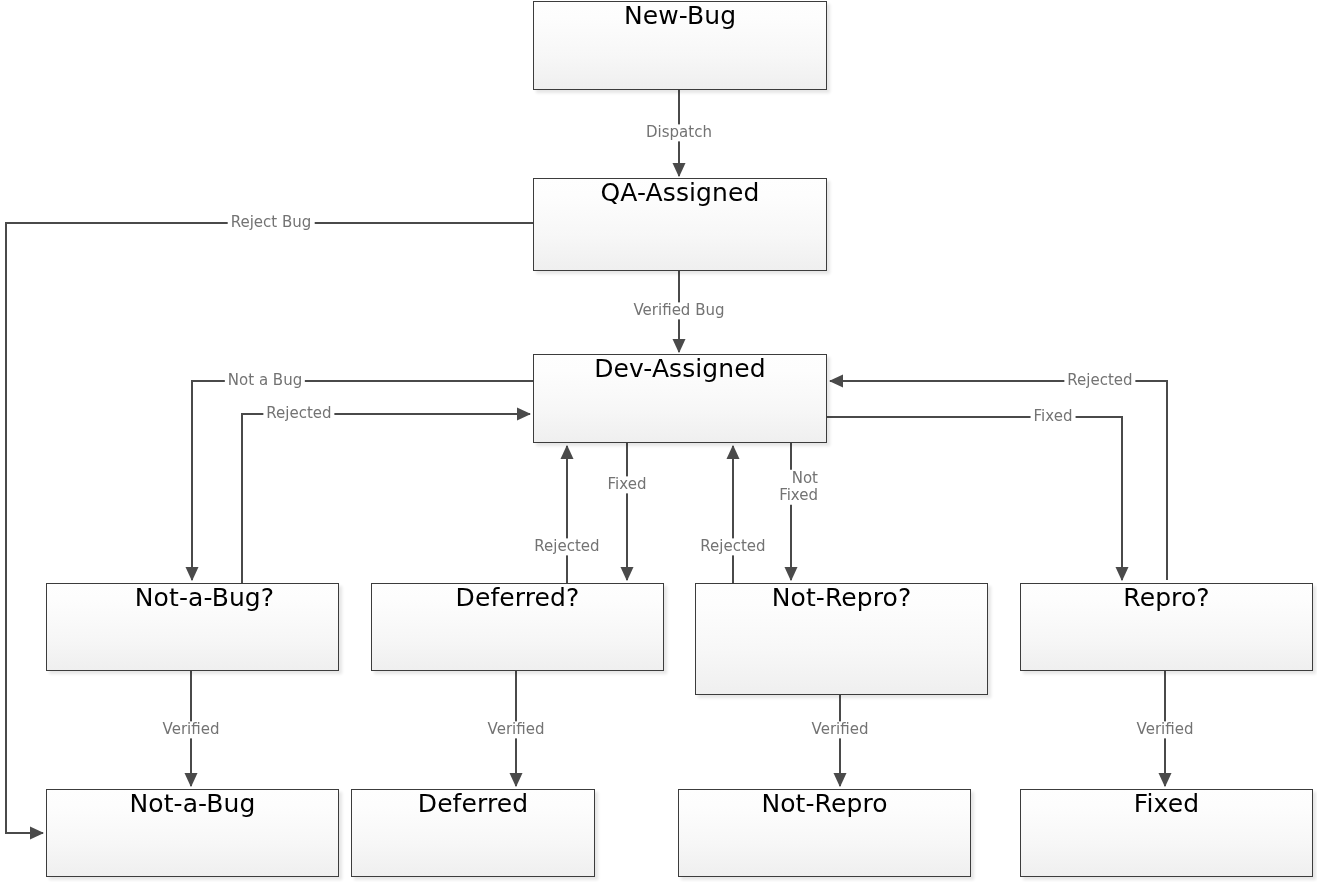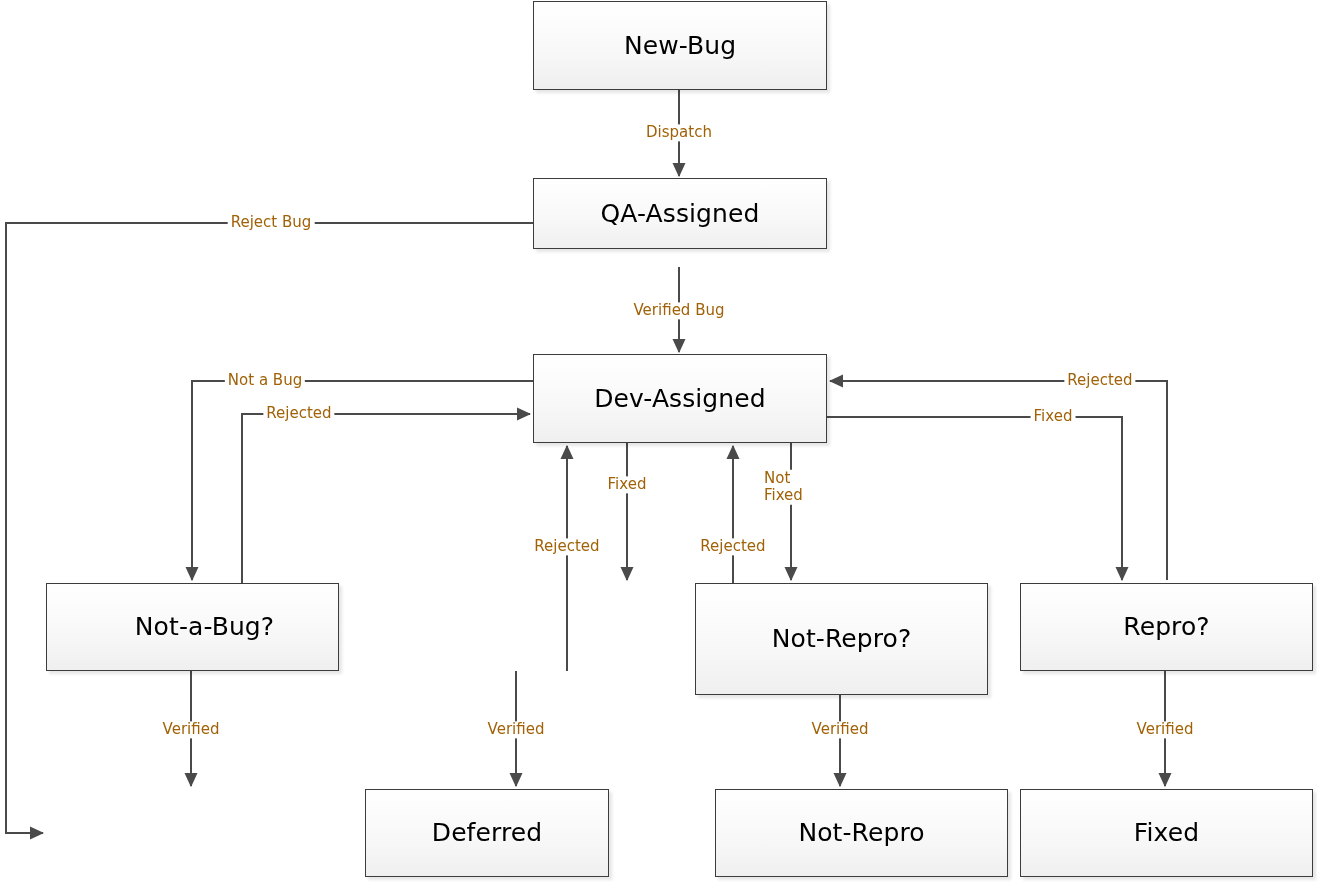"New-Bug" .node { align-items: center -> none }
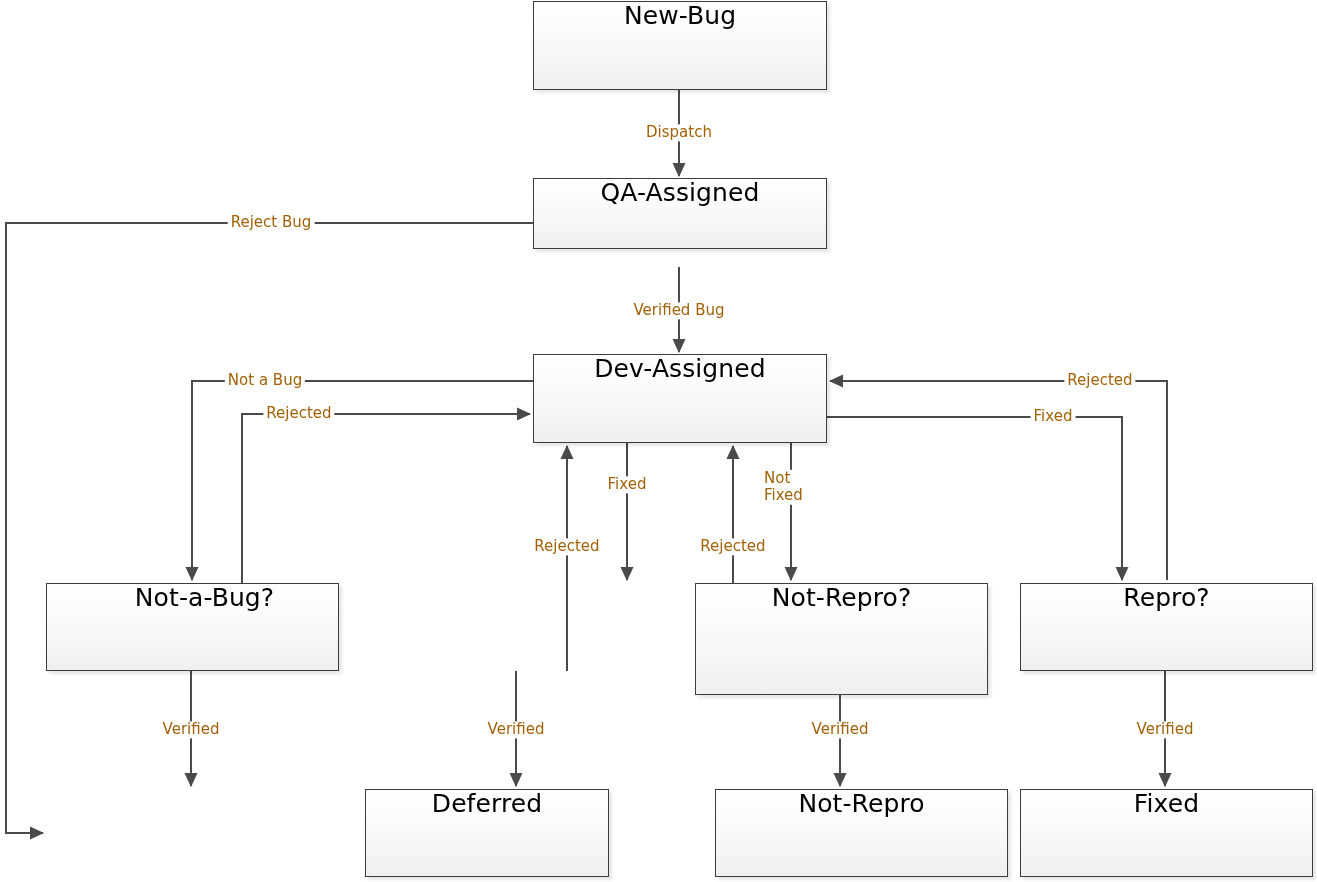"Dispatch" .edge-label { color: #a16207 -> #737373; text-align: left -> right }
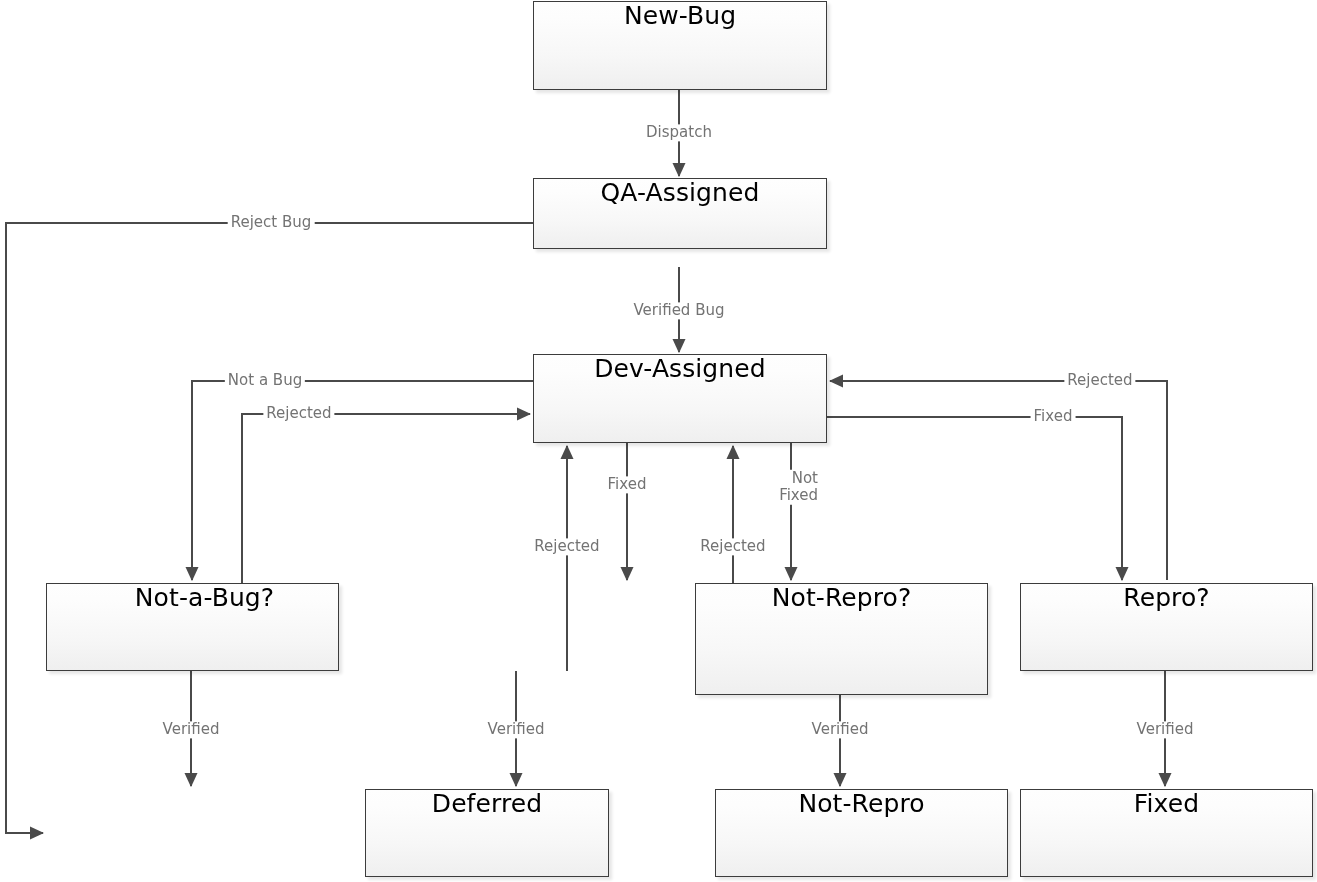"QA-Assigned" div.node { height: 71px -> 93px }
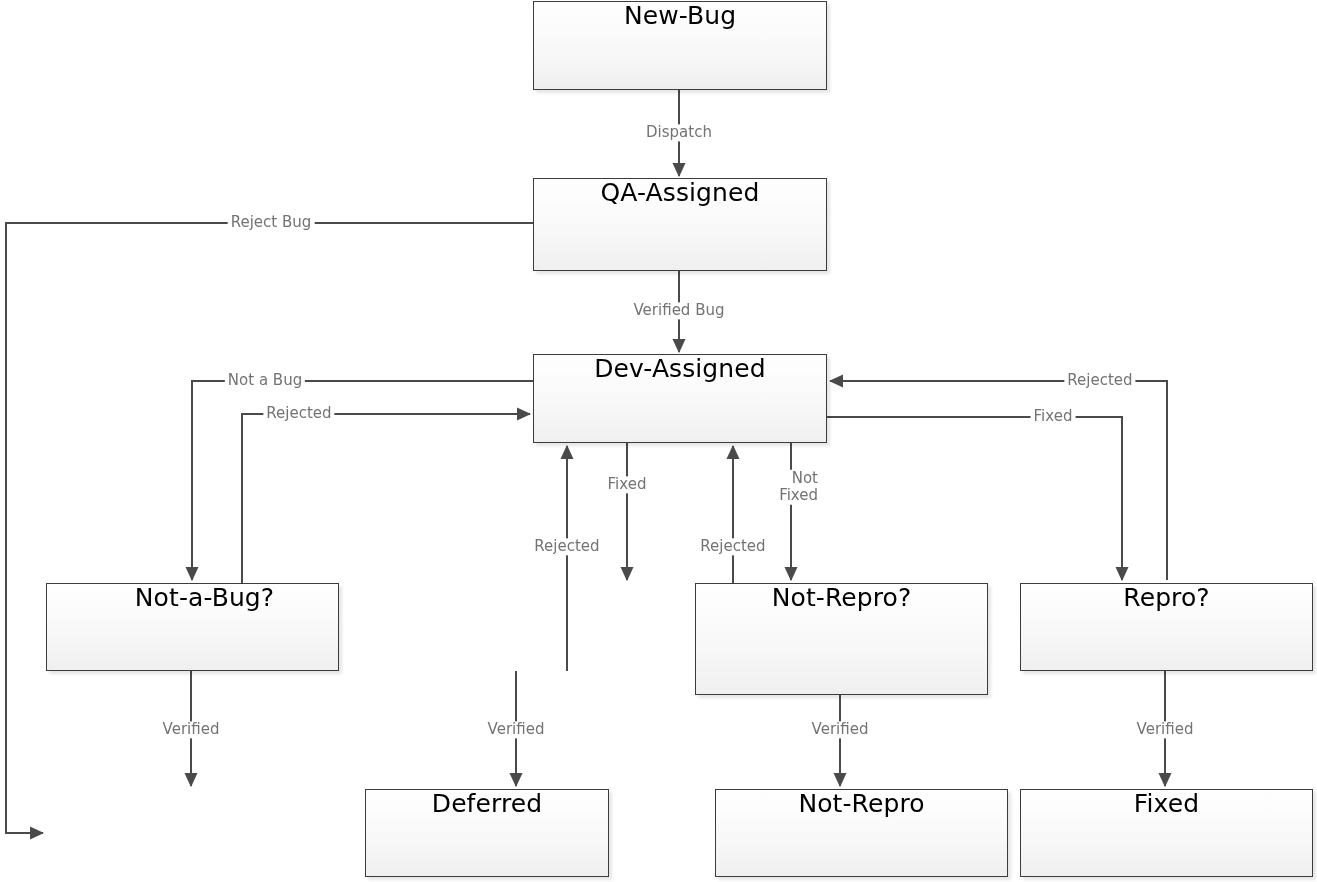"Deferred?" div.node { html: none -> <div> <span>Deferred?</span> </div> }
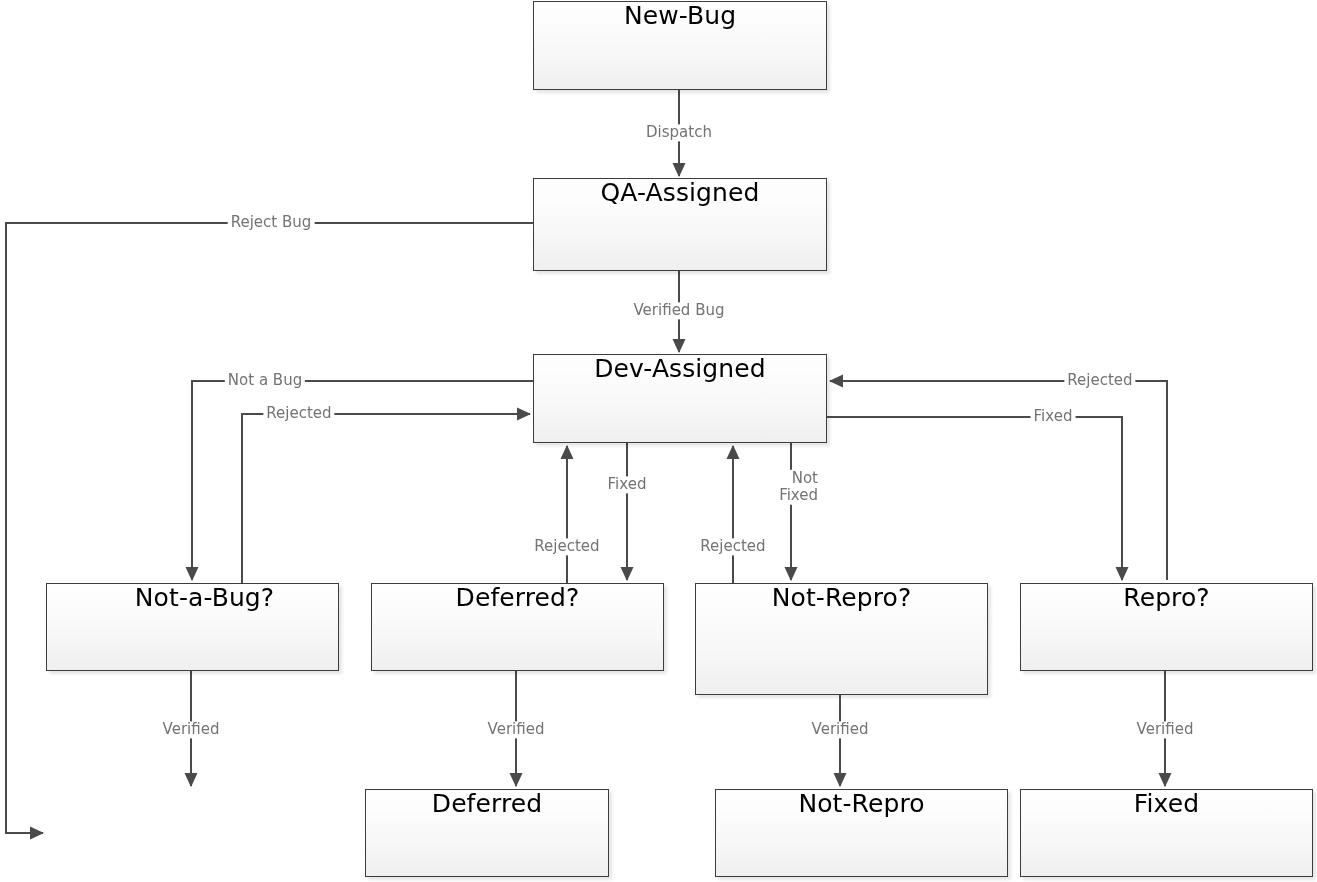"Not-a-Bug" div.node { html: none -> <div> <span>Not-a-Bug</span> </div> }
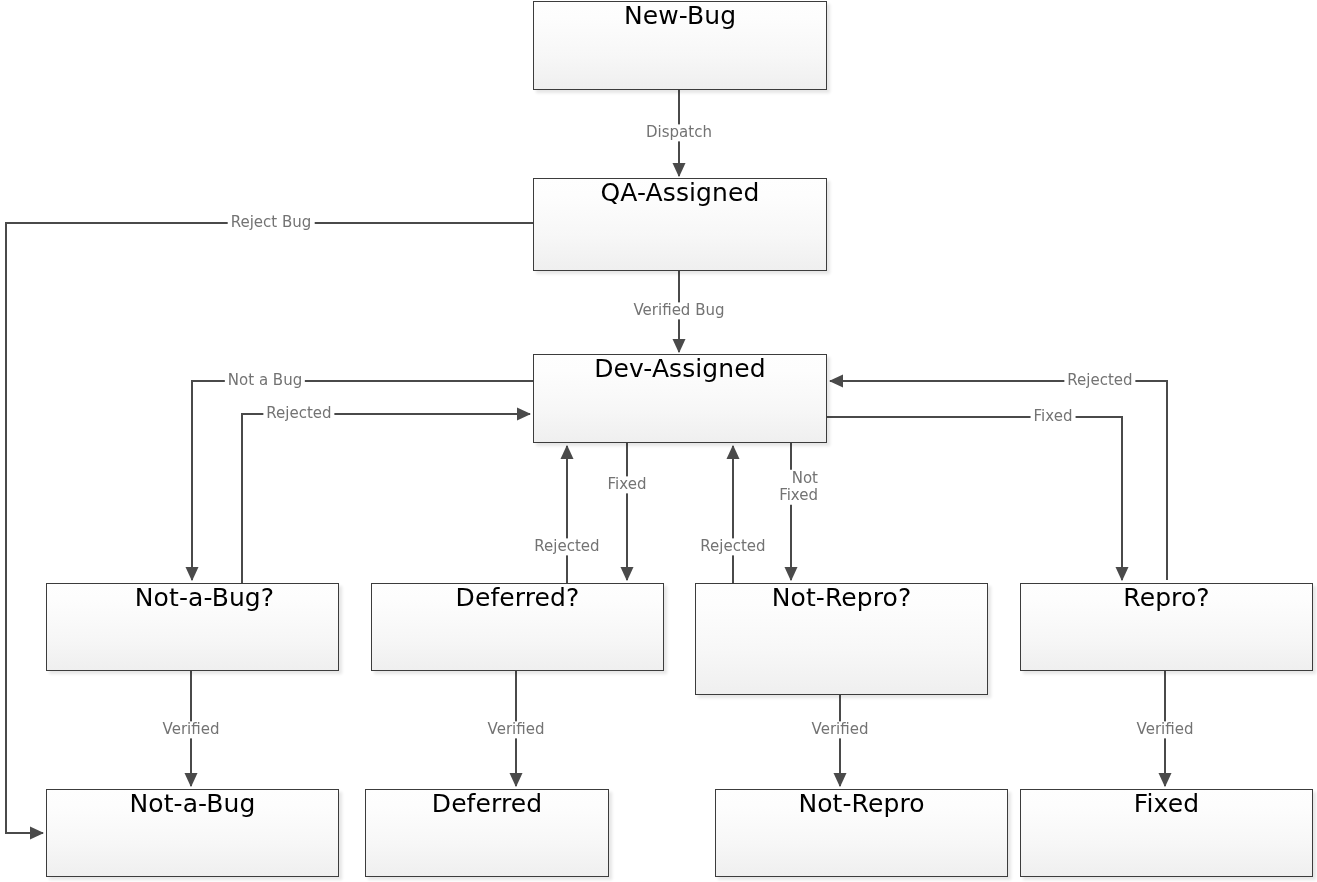"Deferred" div.node { left: 365px -> 351px }
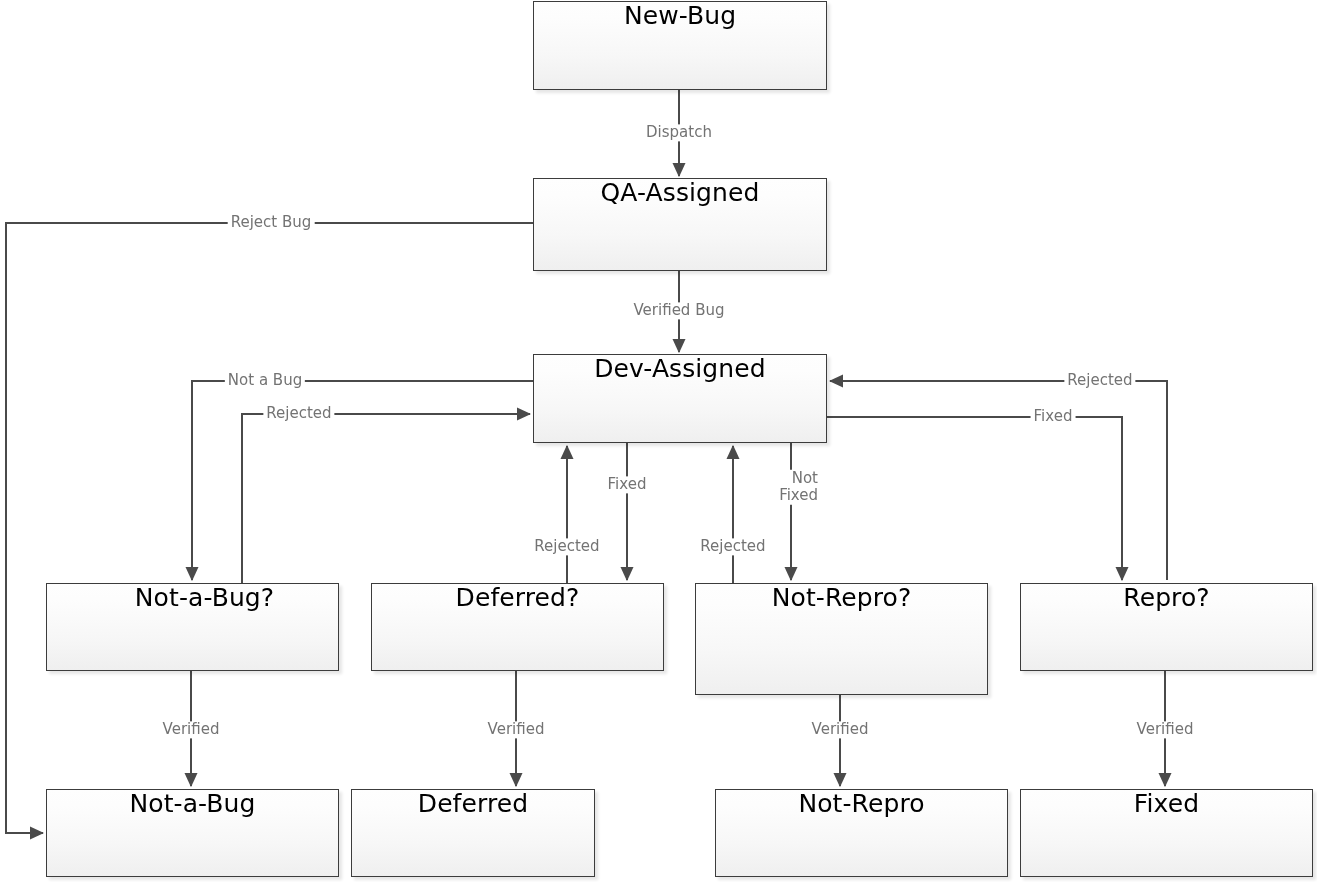"Not-Repro" div.node { left: 715px -> 678px }
